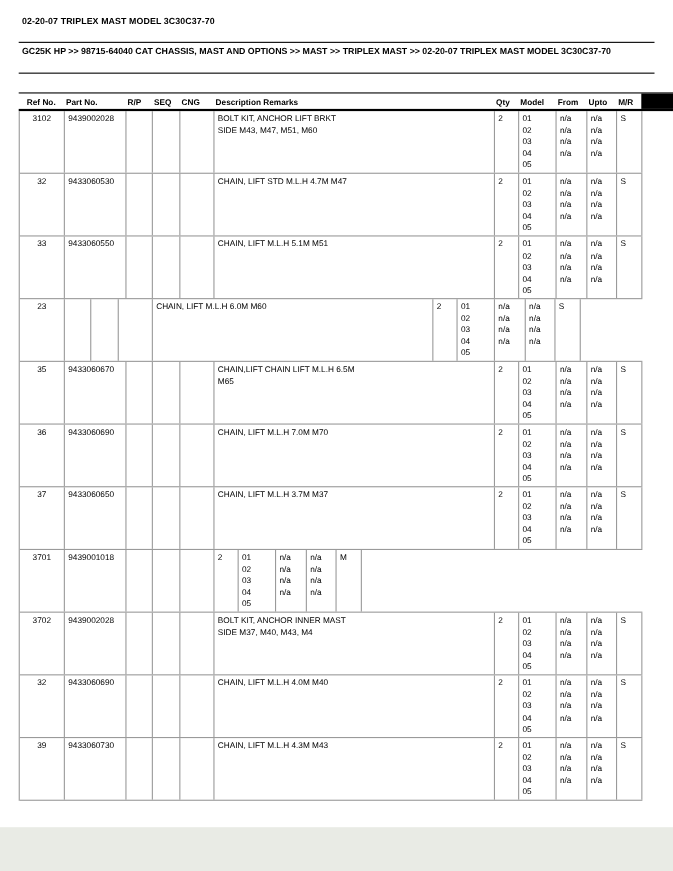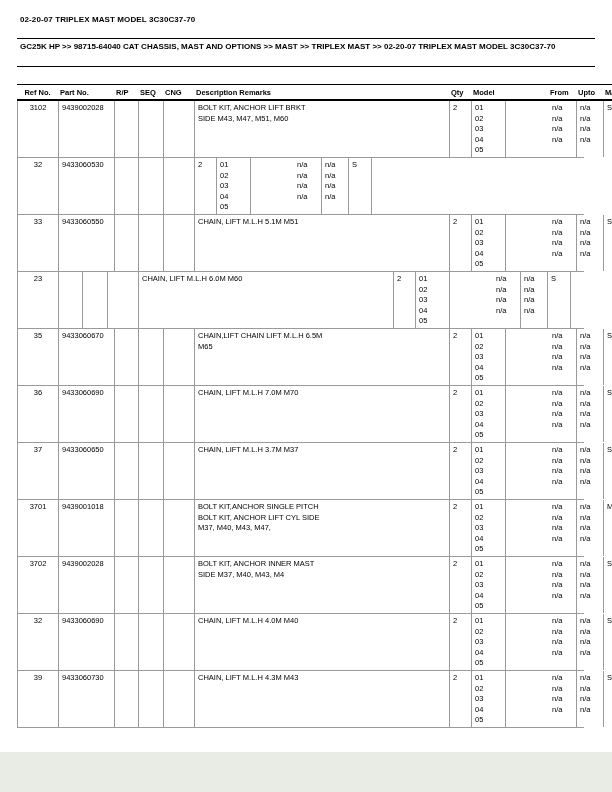"From" .c-from { margin-left: 43px -> none }
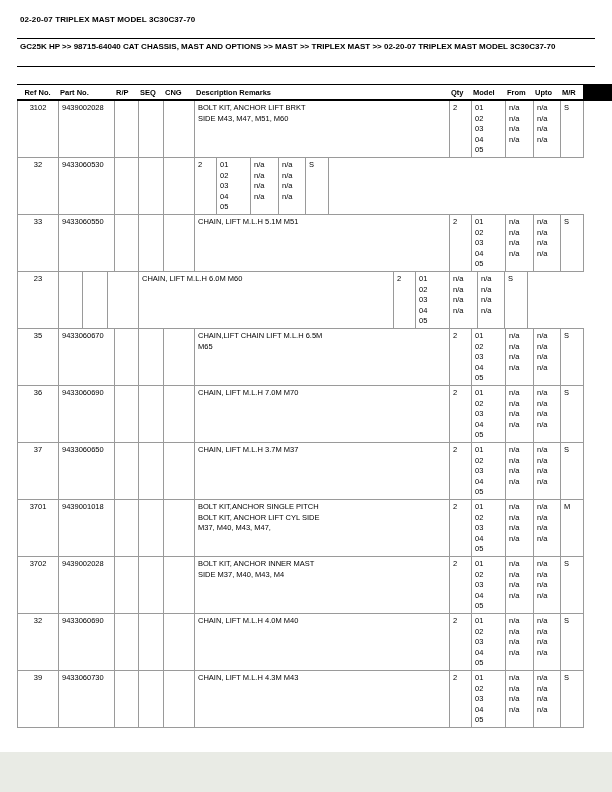"CHAIN, LIFT STD M.L.H 4.7M" div.cell { html: none -> <div> <div>CHAIN, LIFT STD M.L.H 4.7M M47</div> </div> }
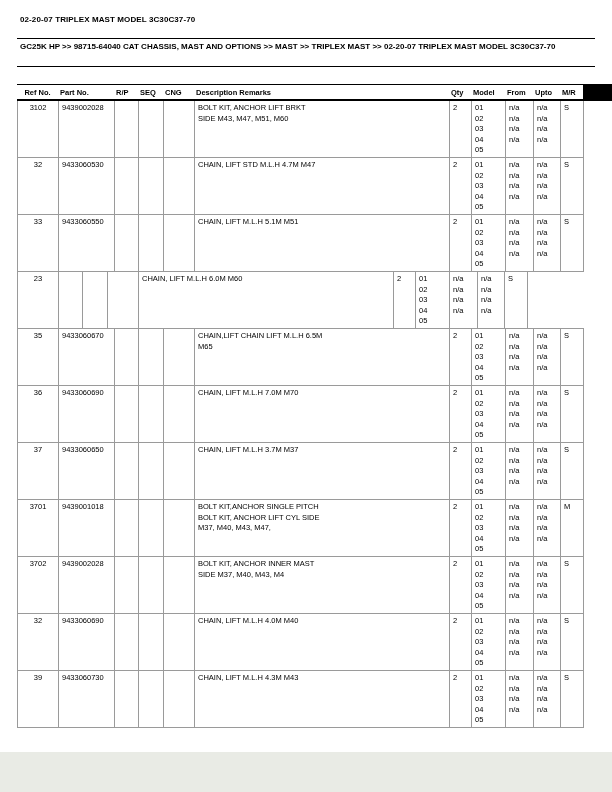"BOLT KIT,ANCHOR SINGLE PITCH" div.cell { html: <div> <div>BOLT KIT,ANCHOR SINGLE PITCH</div> <div>BOLT KIT, ANCHOR LIFT CYL SIDE</div> <div>M37, M40, M43, M47,</div> </div> -> none }
